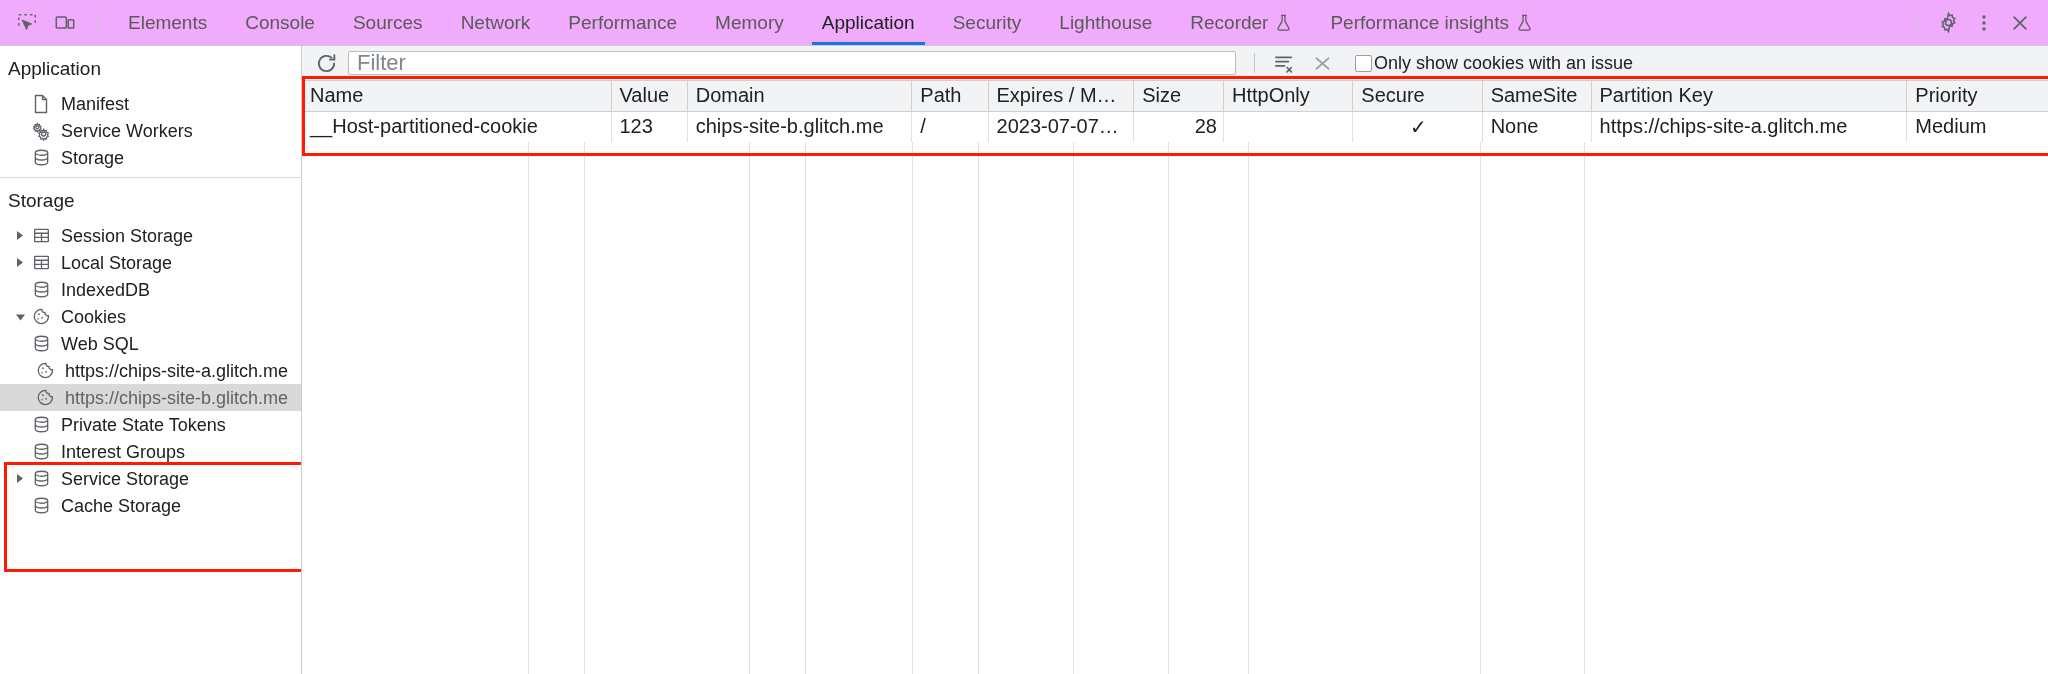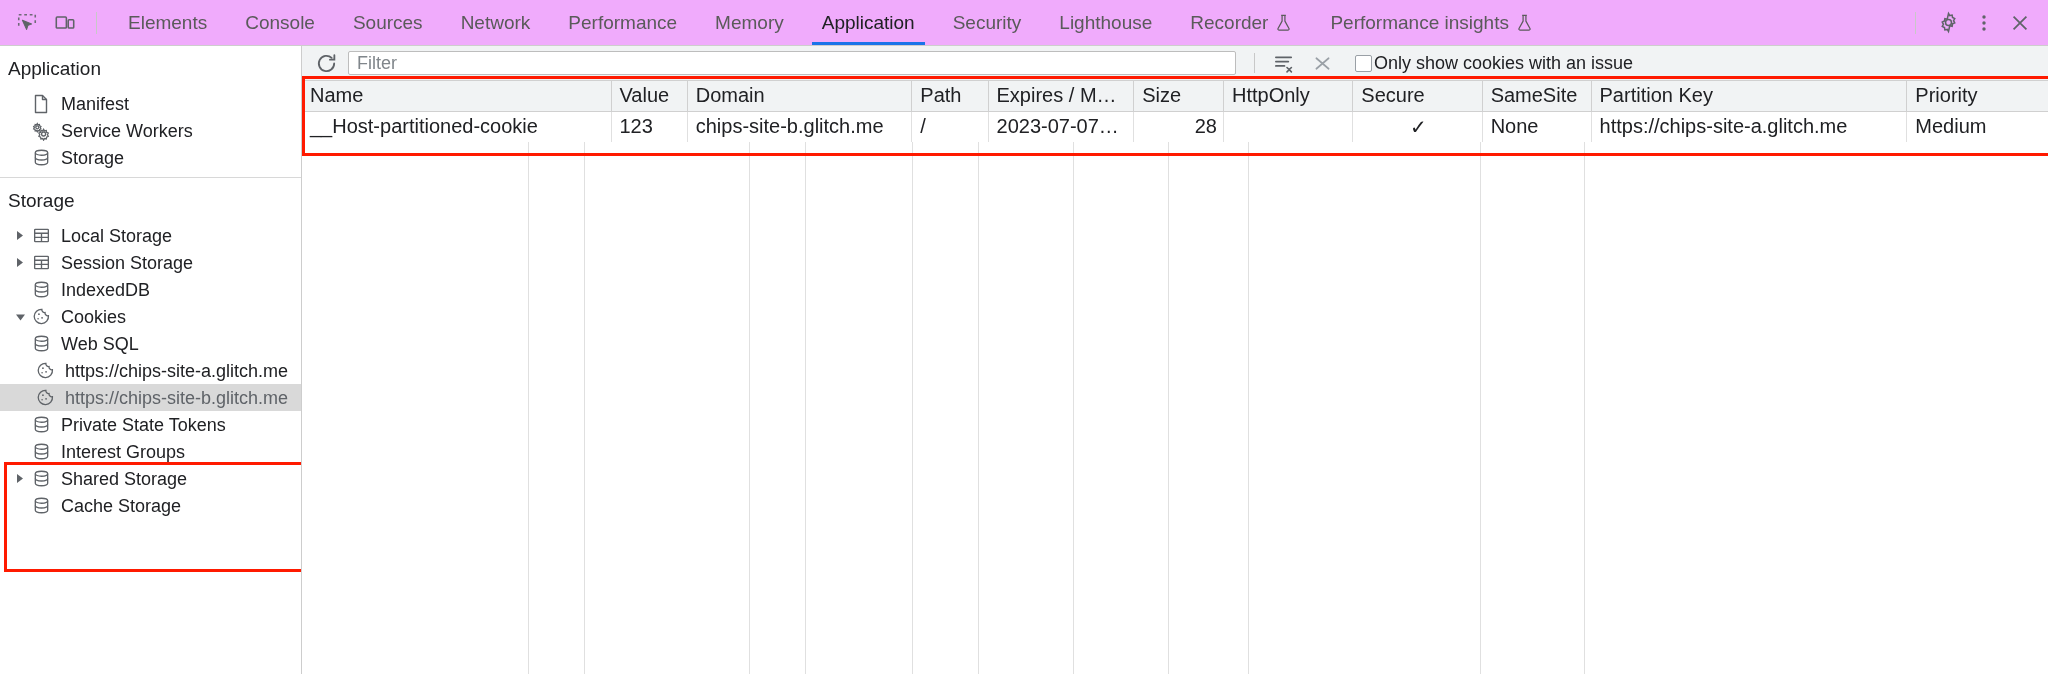"Filter" .filter-input { font-size: 18px -> 22px }
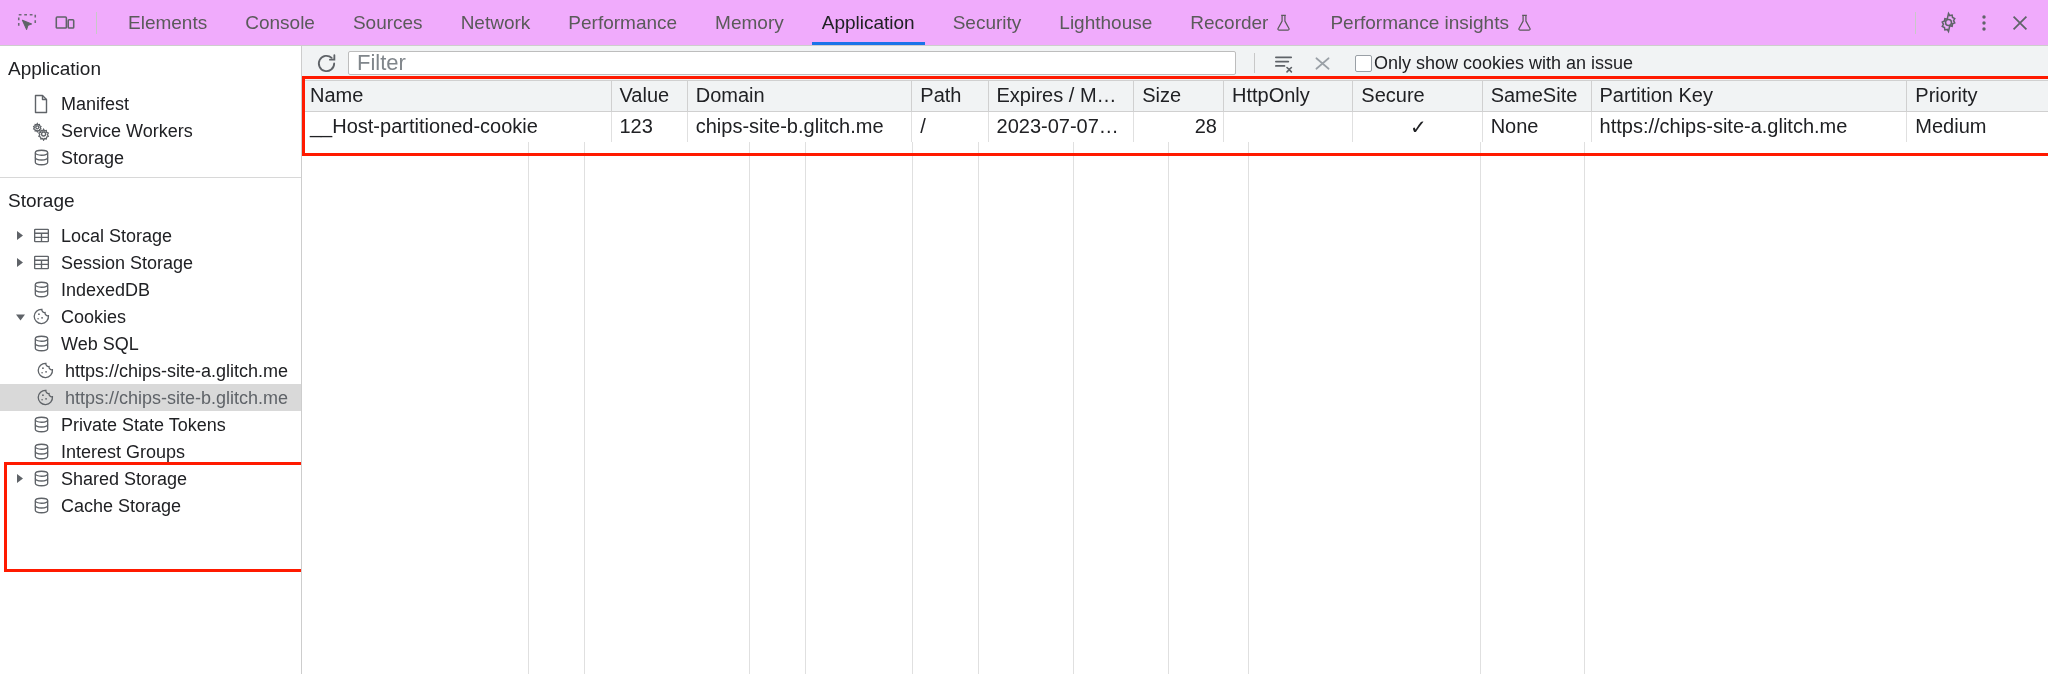"Local Storage" div.tree-item { order: before "Session Storage" -> after "Session Storage" }
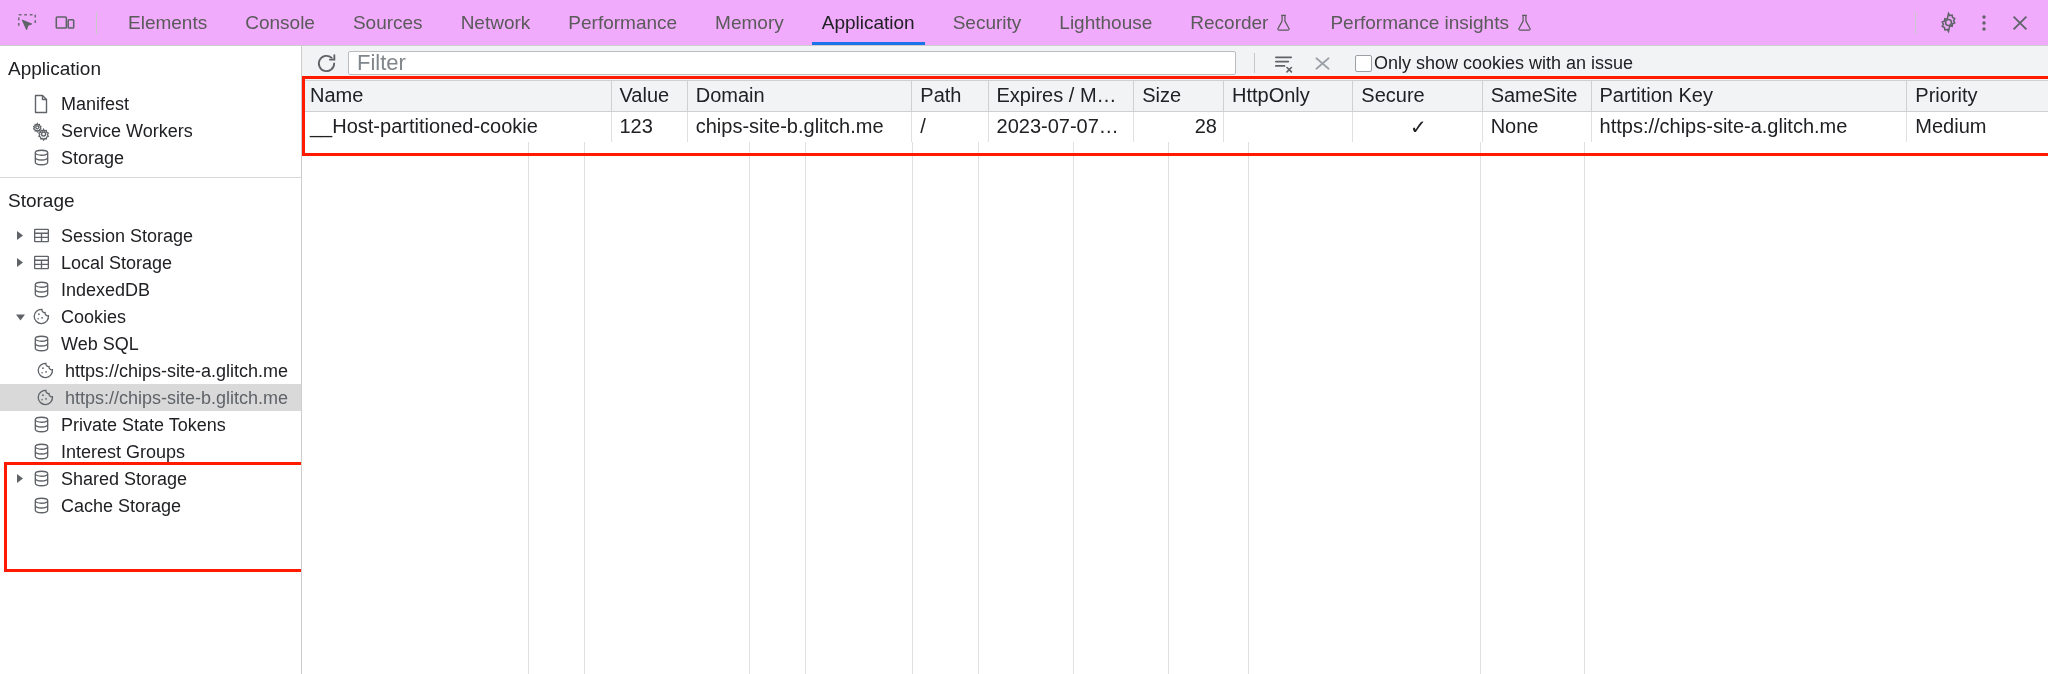"Shared Storage" span.tree-label { text: Shared -> Service }
